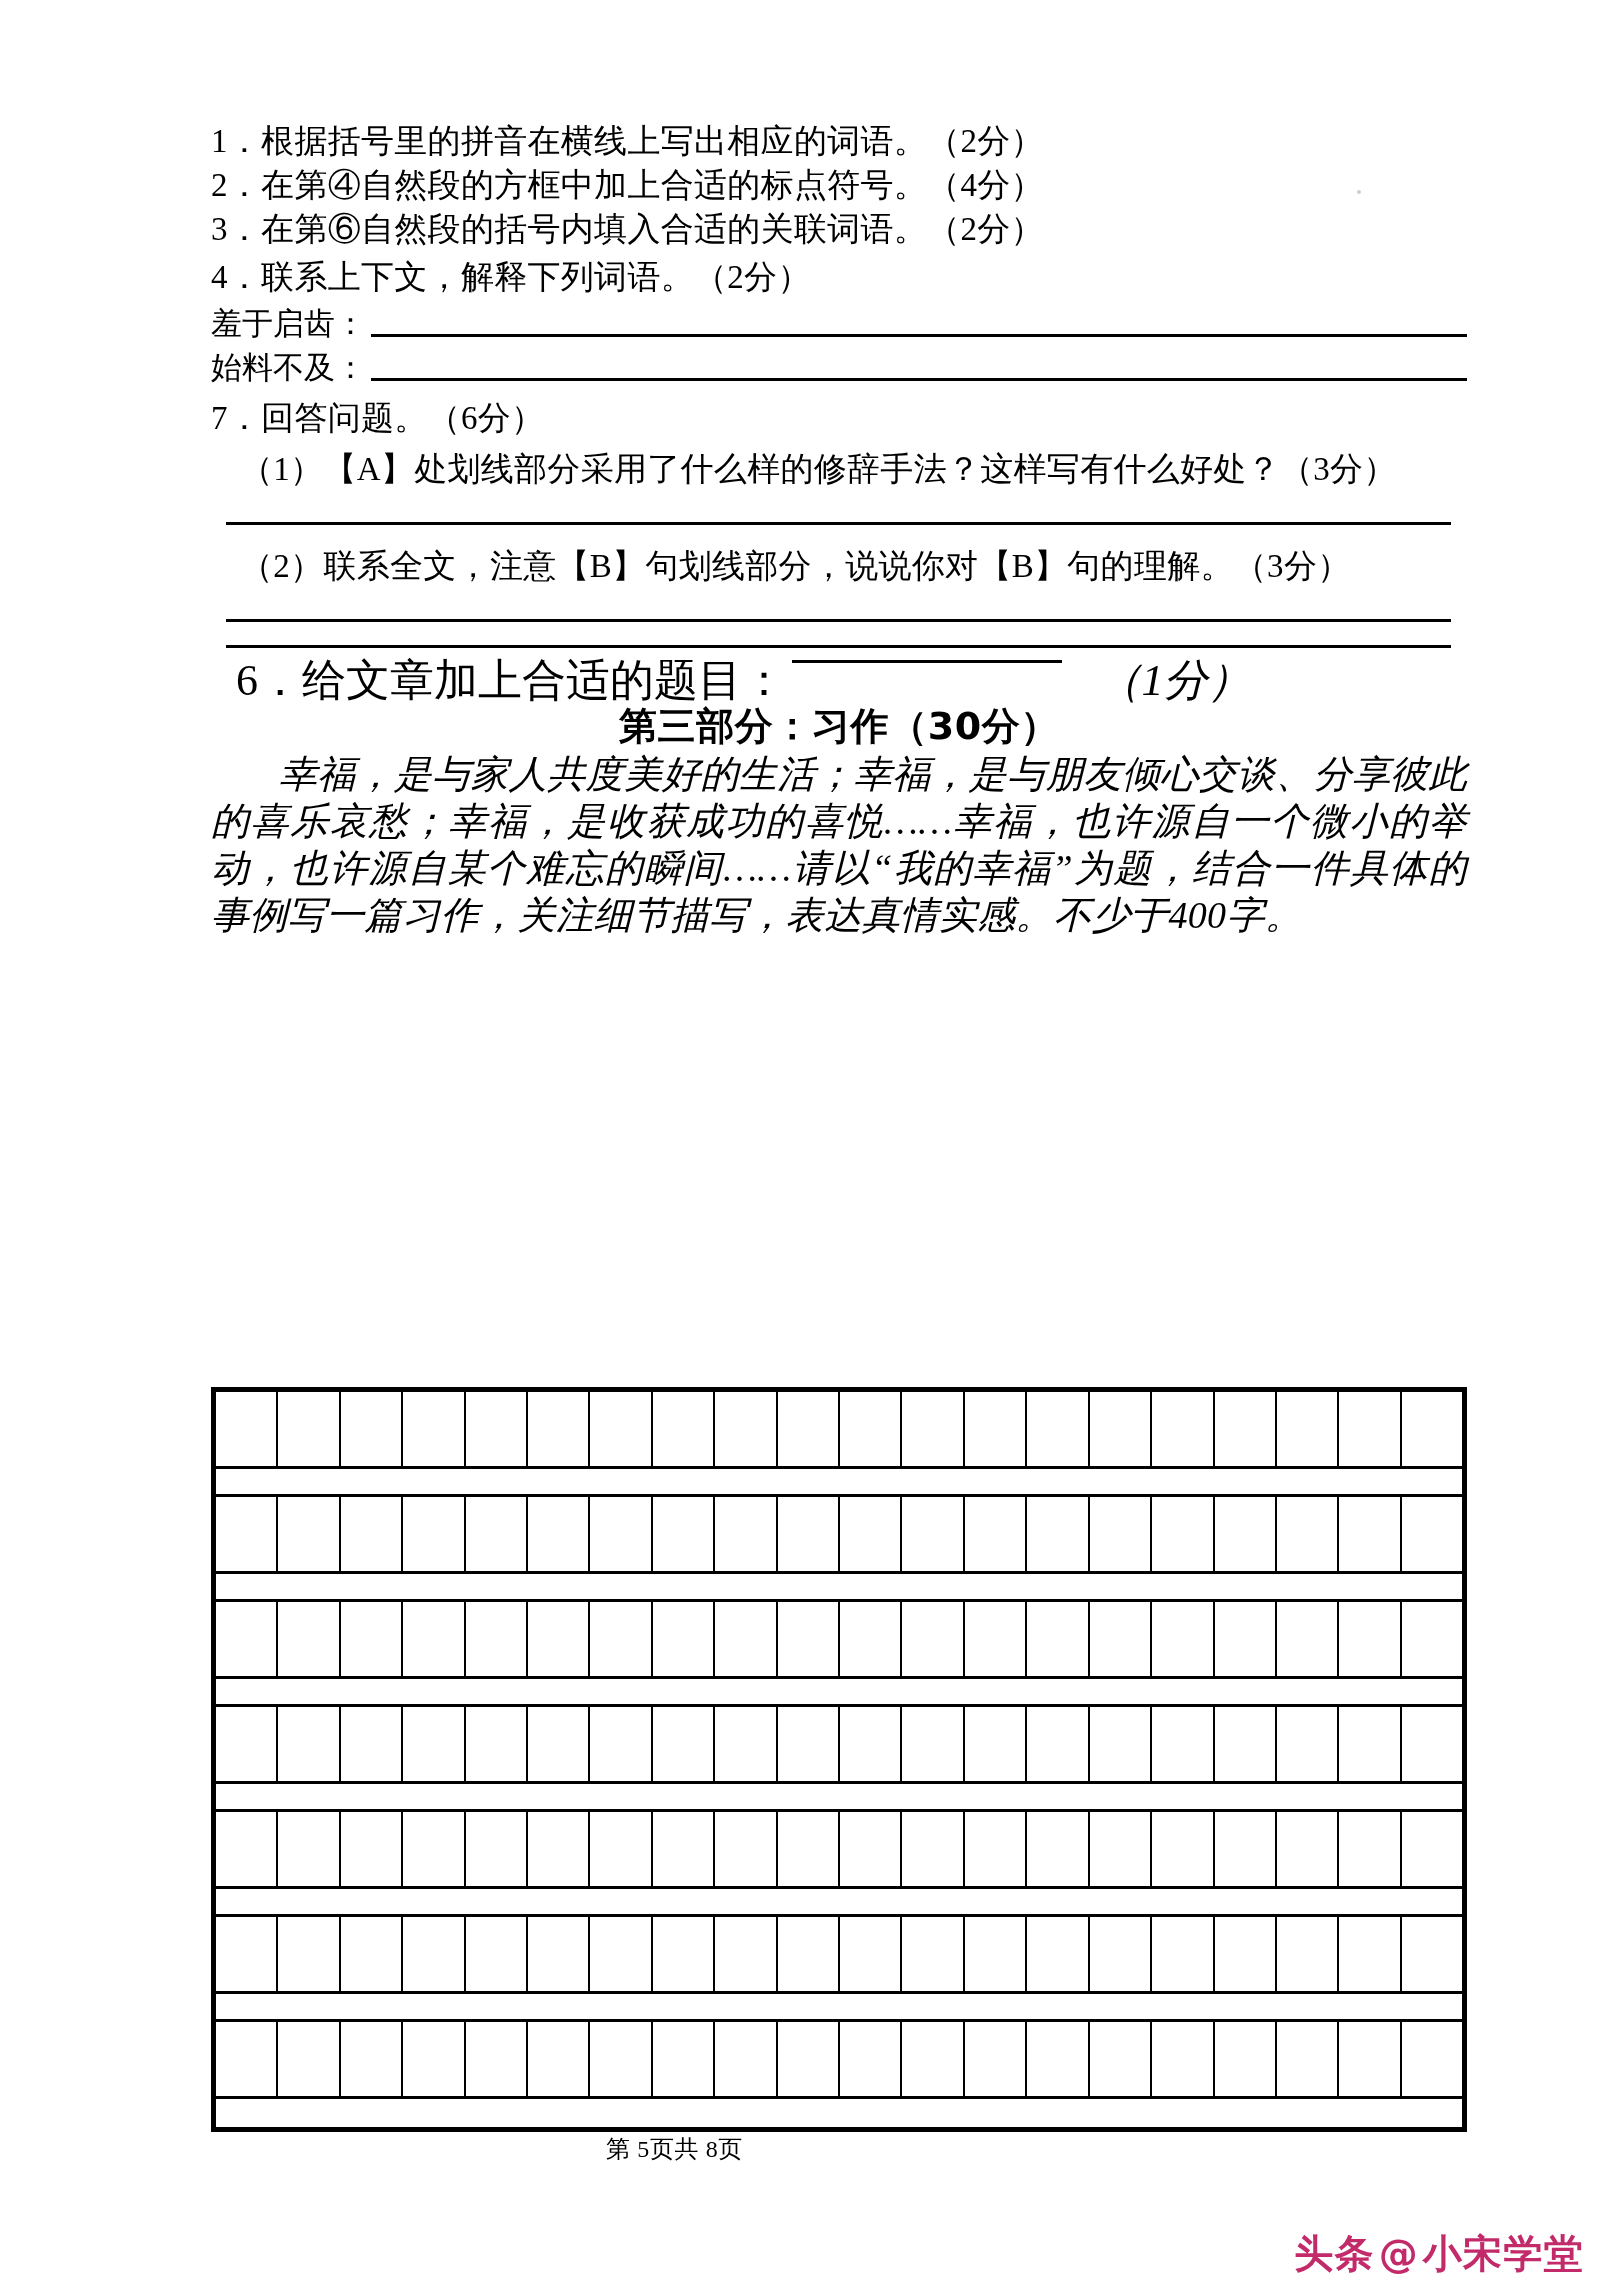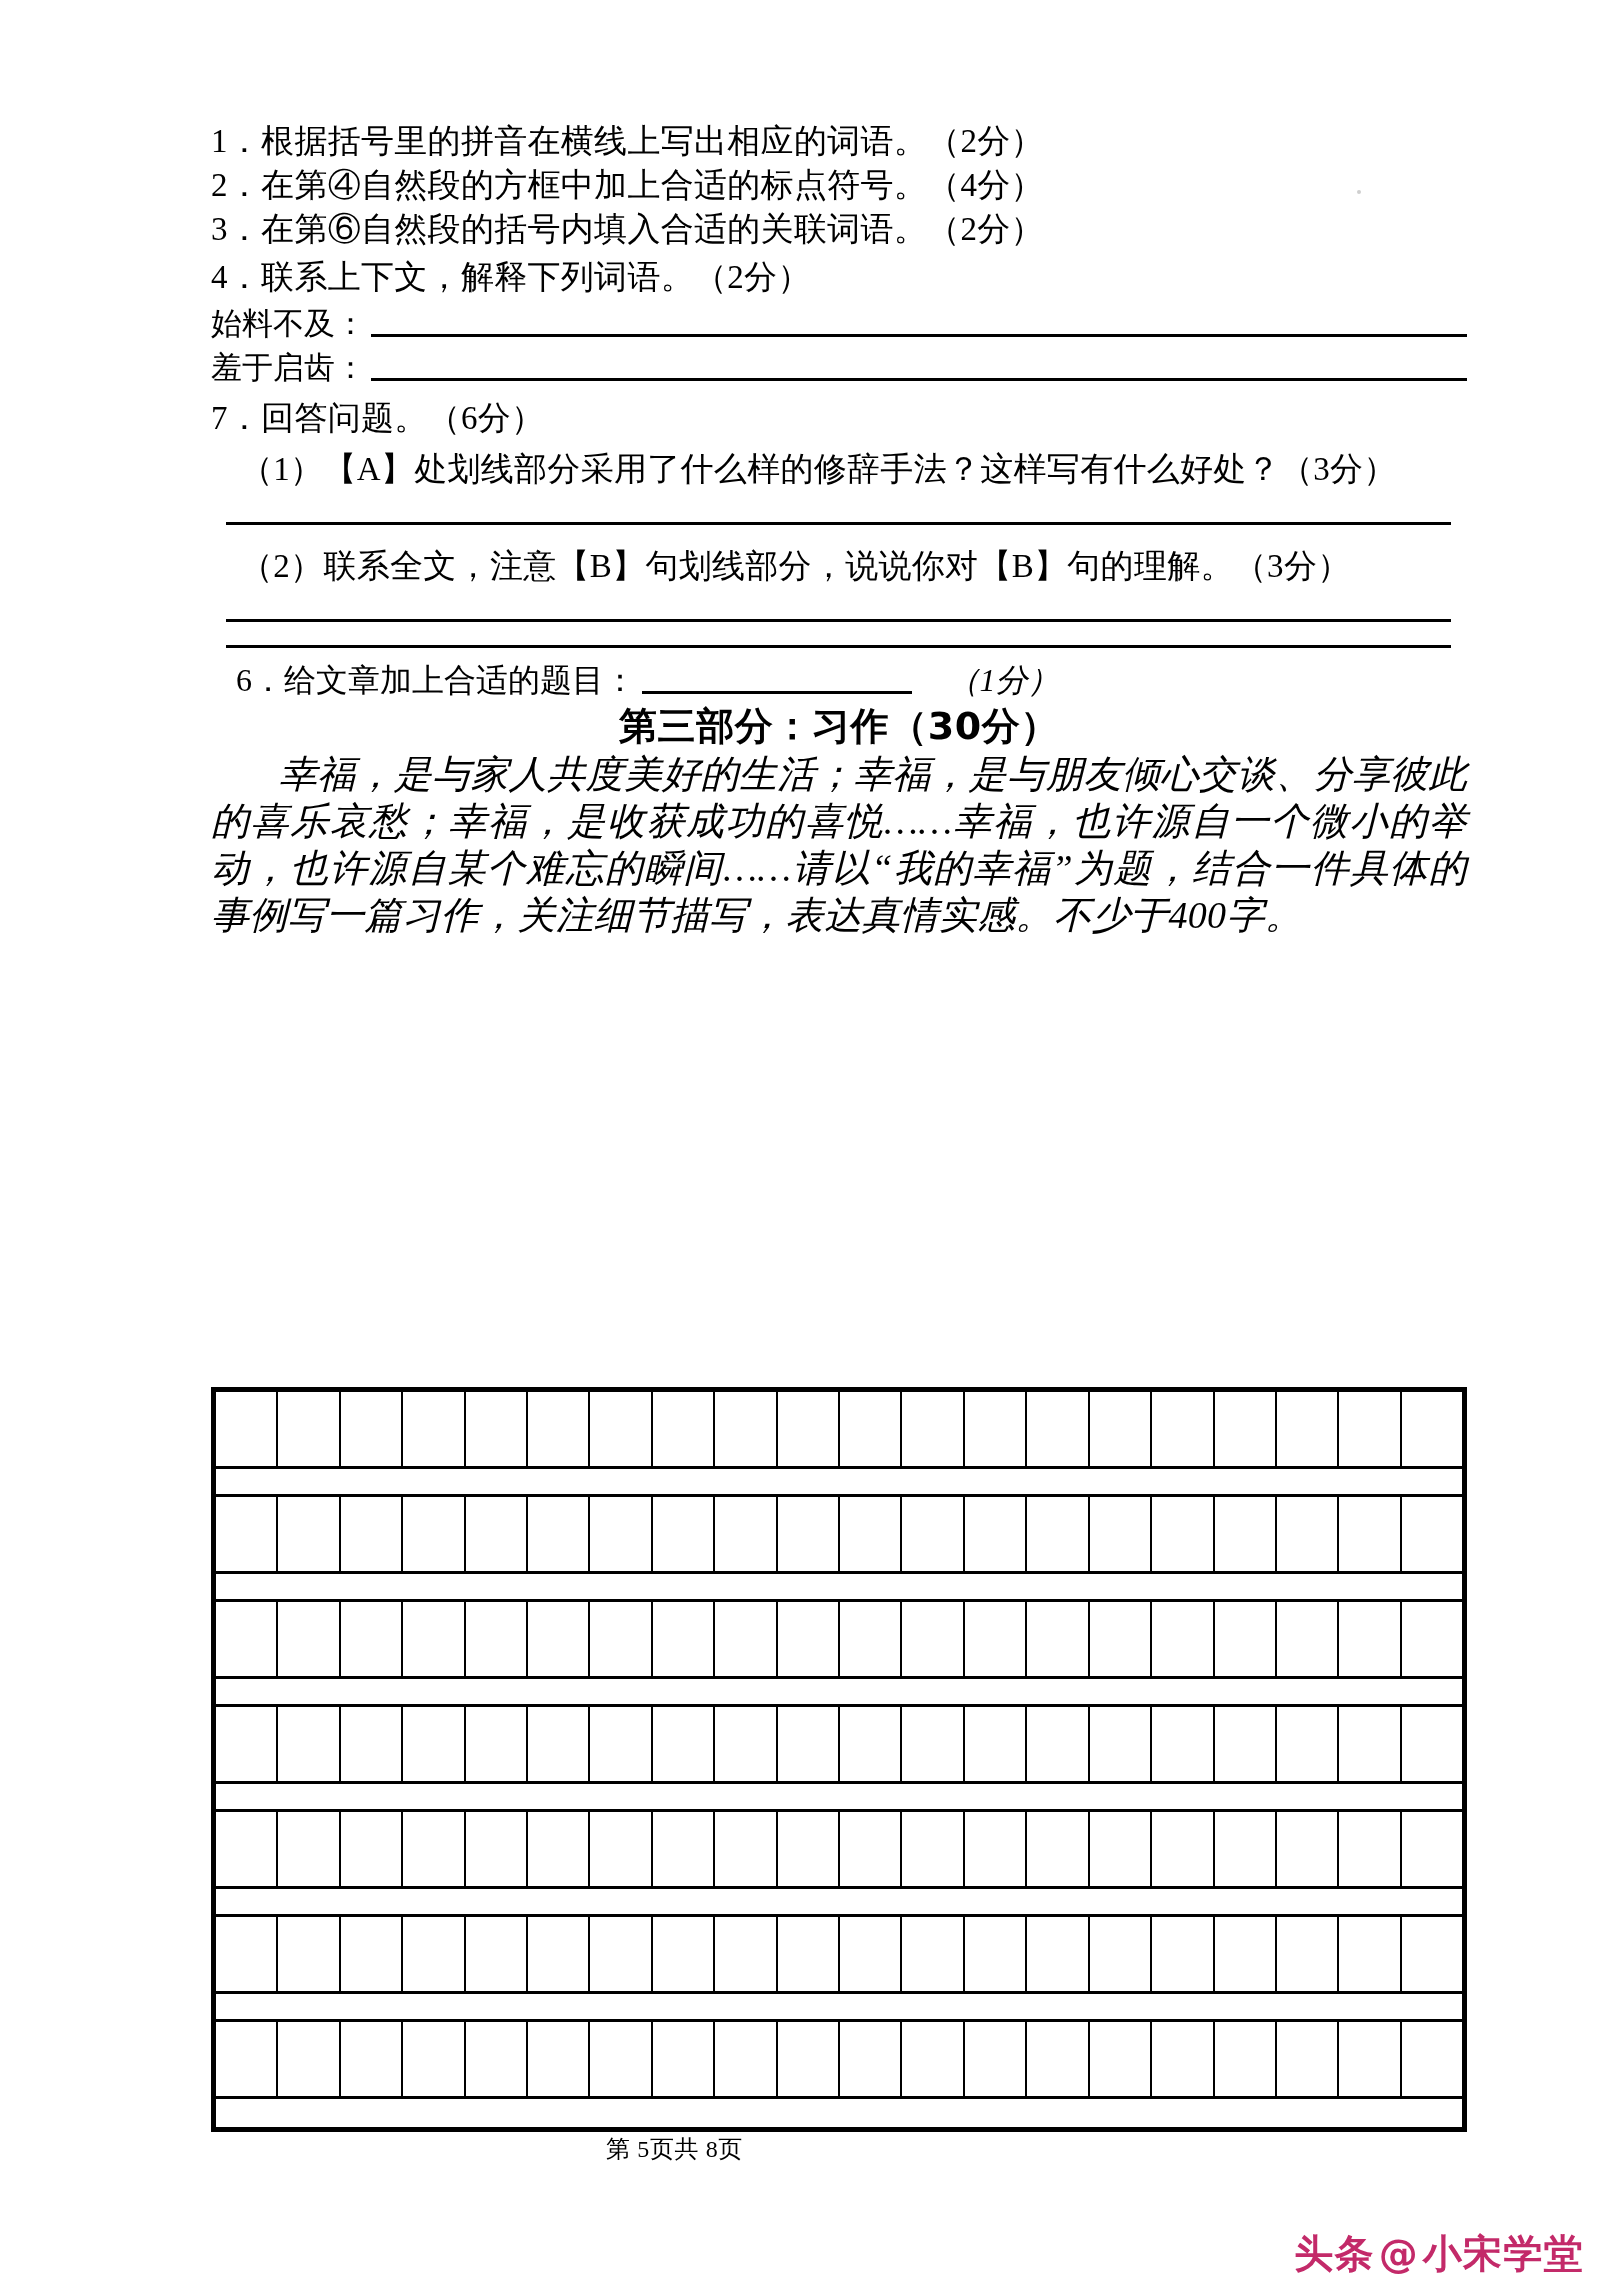"始料不及：" div.term-row { order: before "羞于启齿：" -> after "羞于启齿：" }
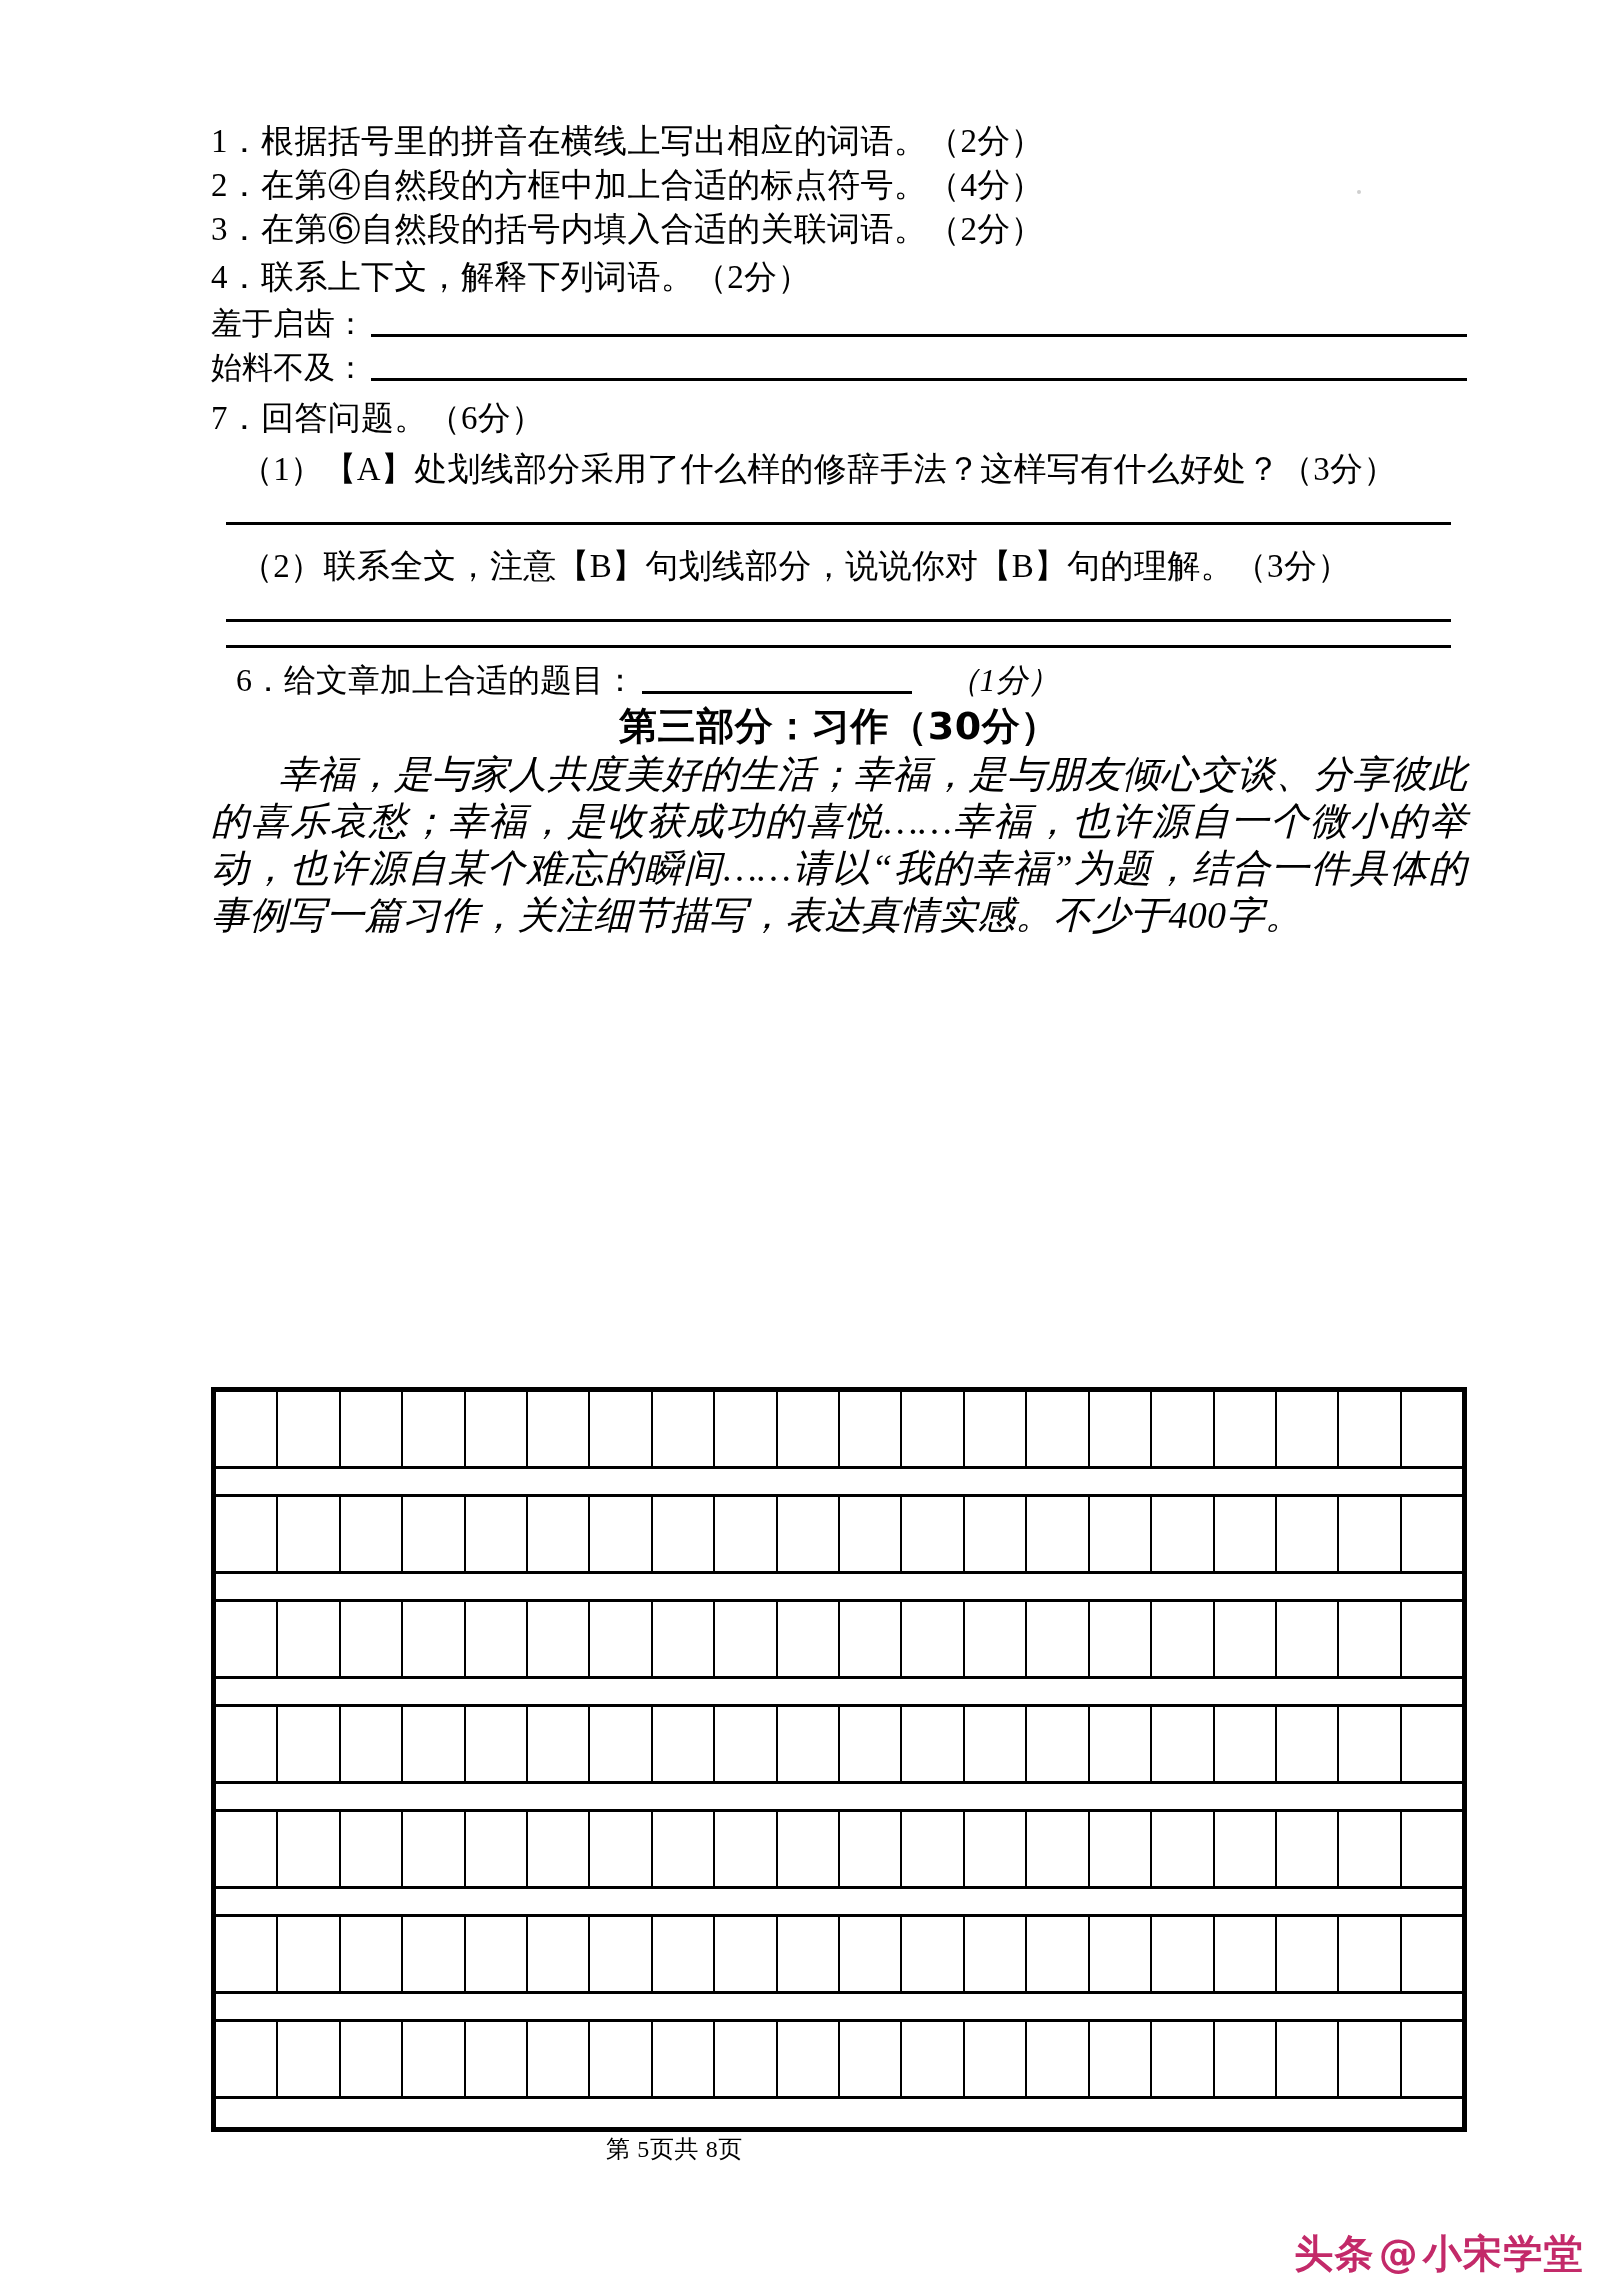"6．给文章加上合适的题目：" .q6-row { align-items: flex-end -> none; font-size: 32px -> 44px }
